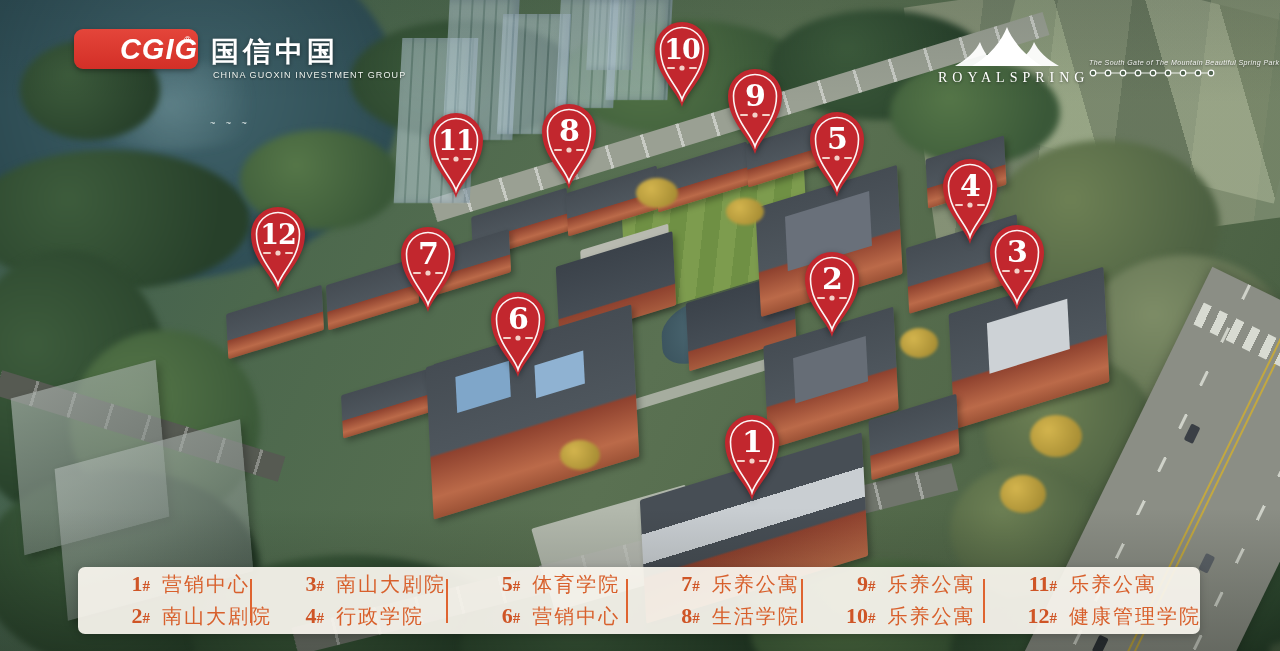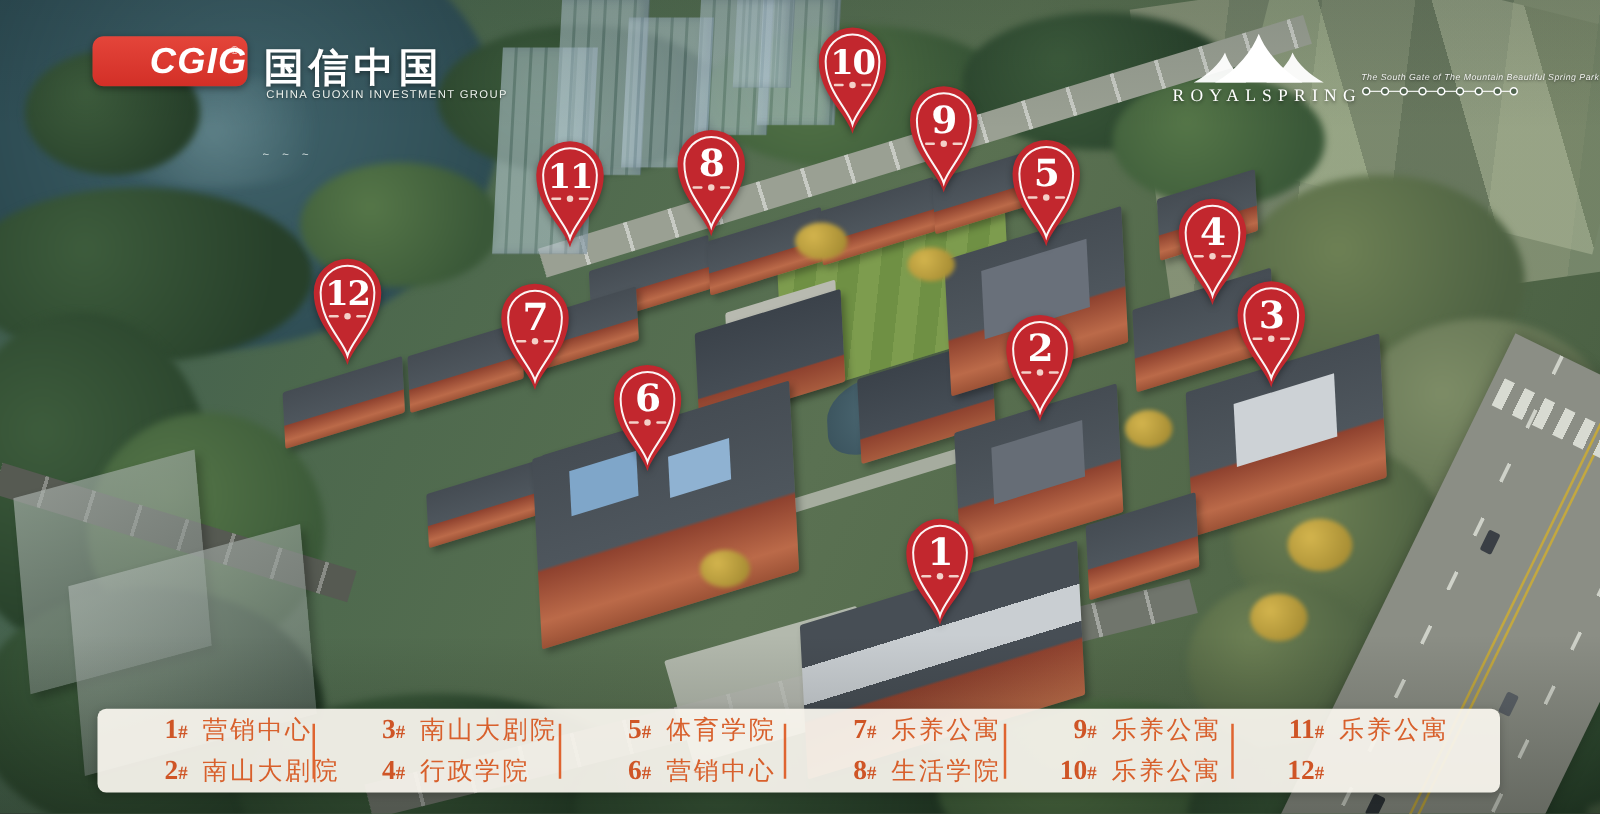"国信中国" .cn-left { font-size: 32px -> 28px }
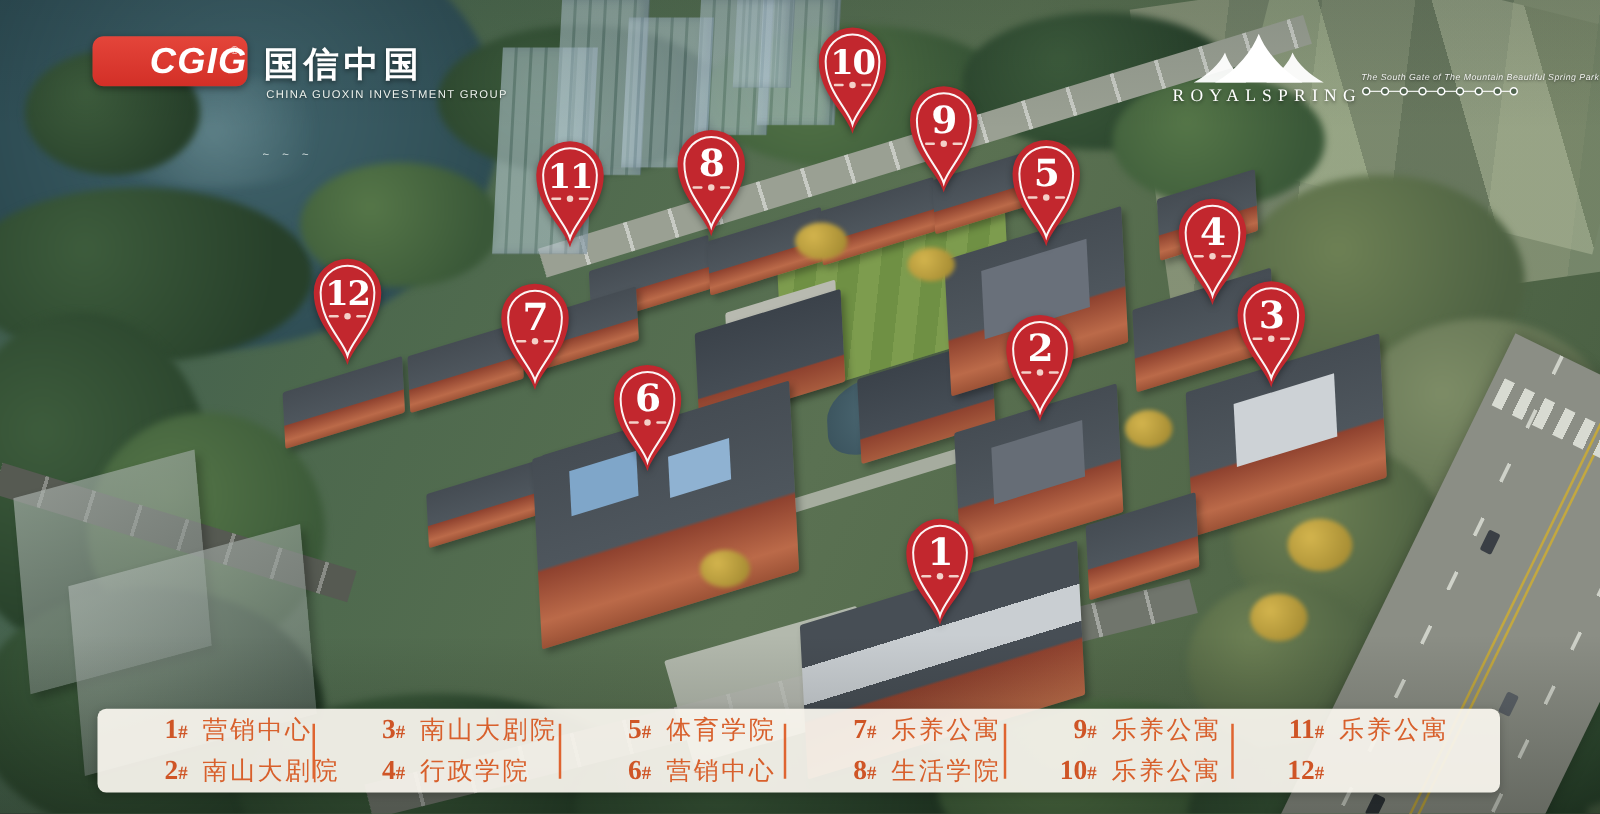"健康管理学院" span.lg-name { html: none -> <span>健康管理学院</span> }
